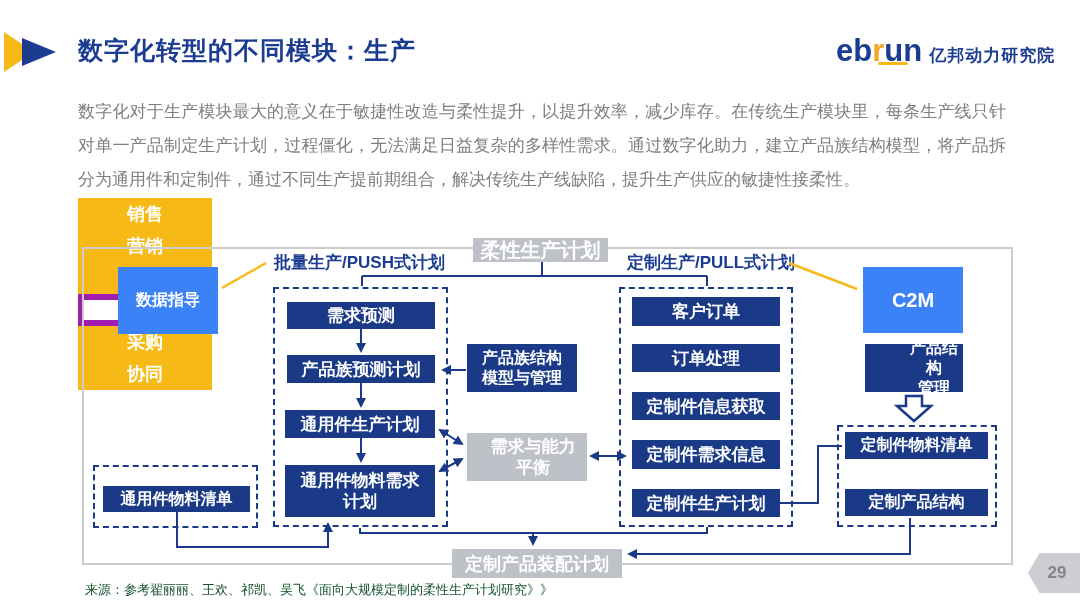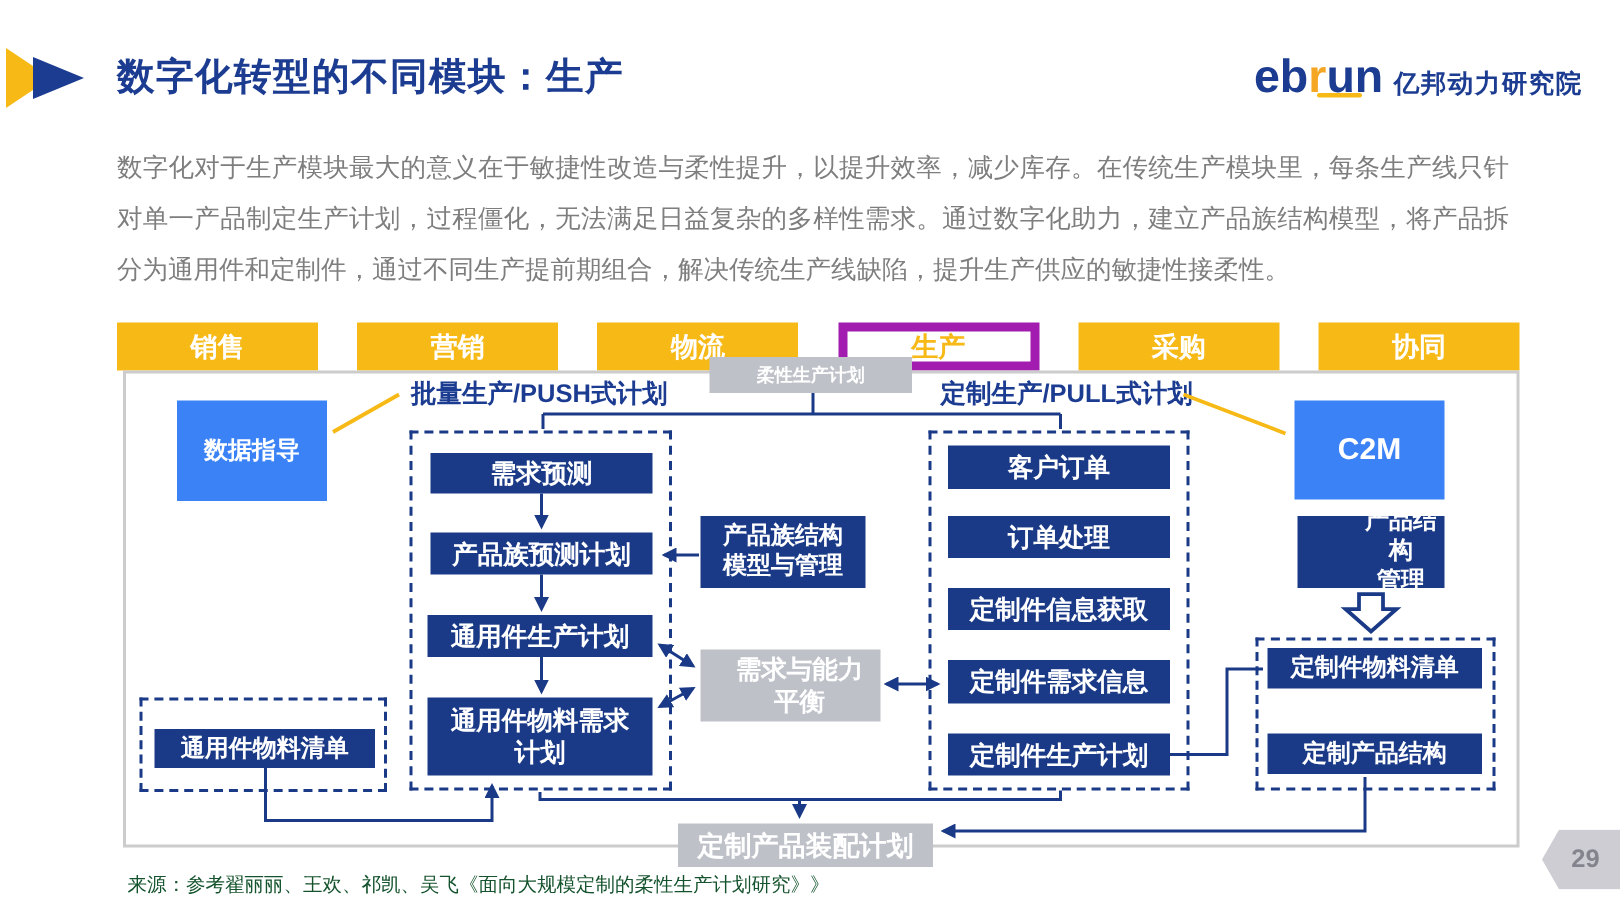"销售" .tabs { flex-direction: none -> column; top: 215px -> 198px }
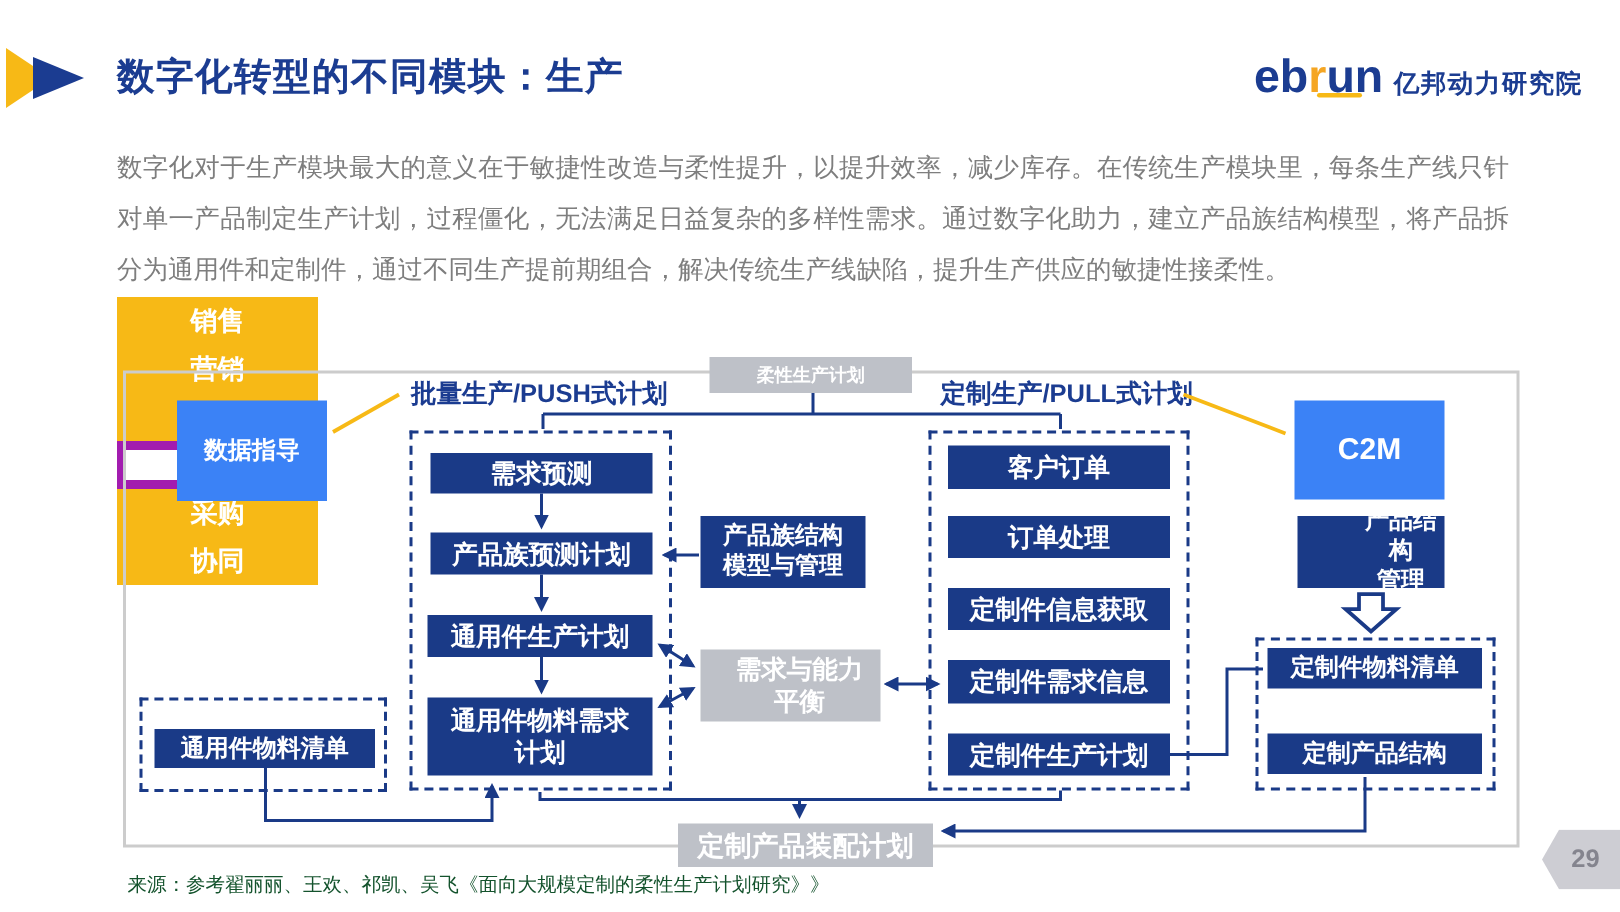"柔性生产计划" div.gb { font-size: 12px -> 20px }
